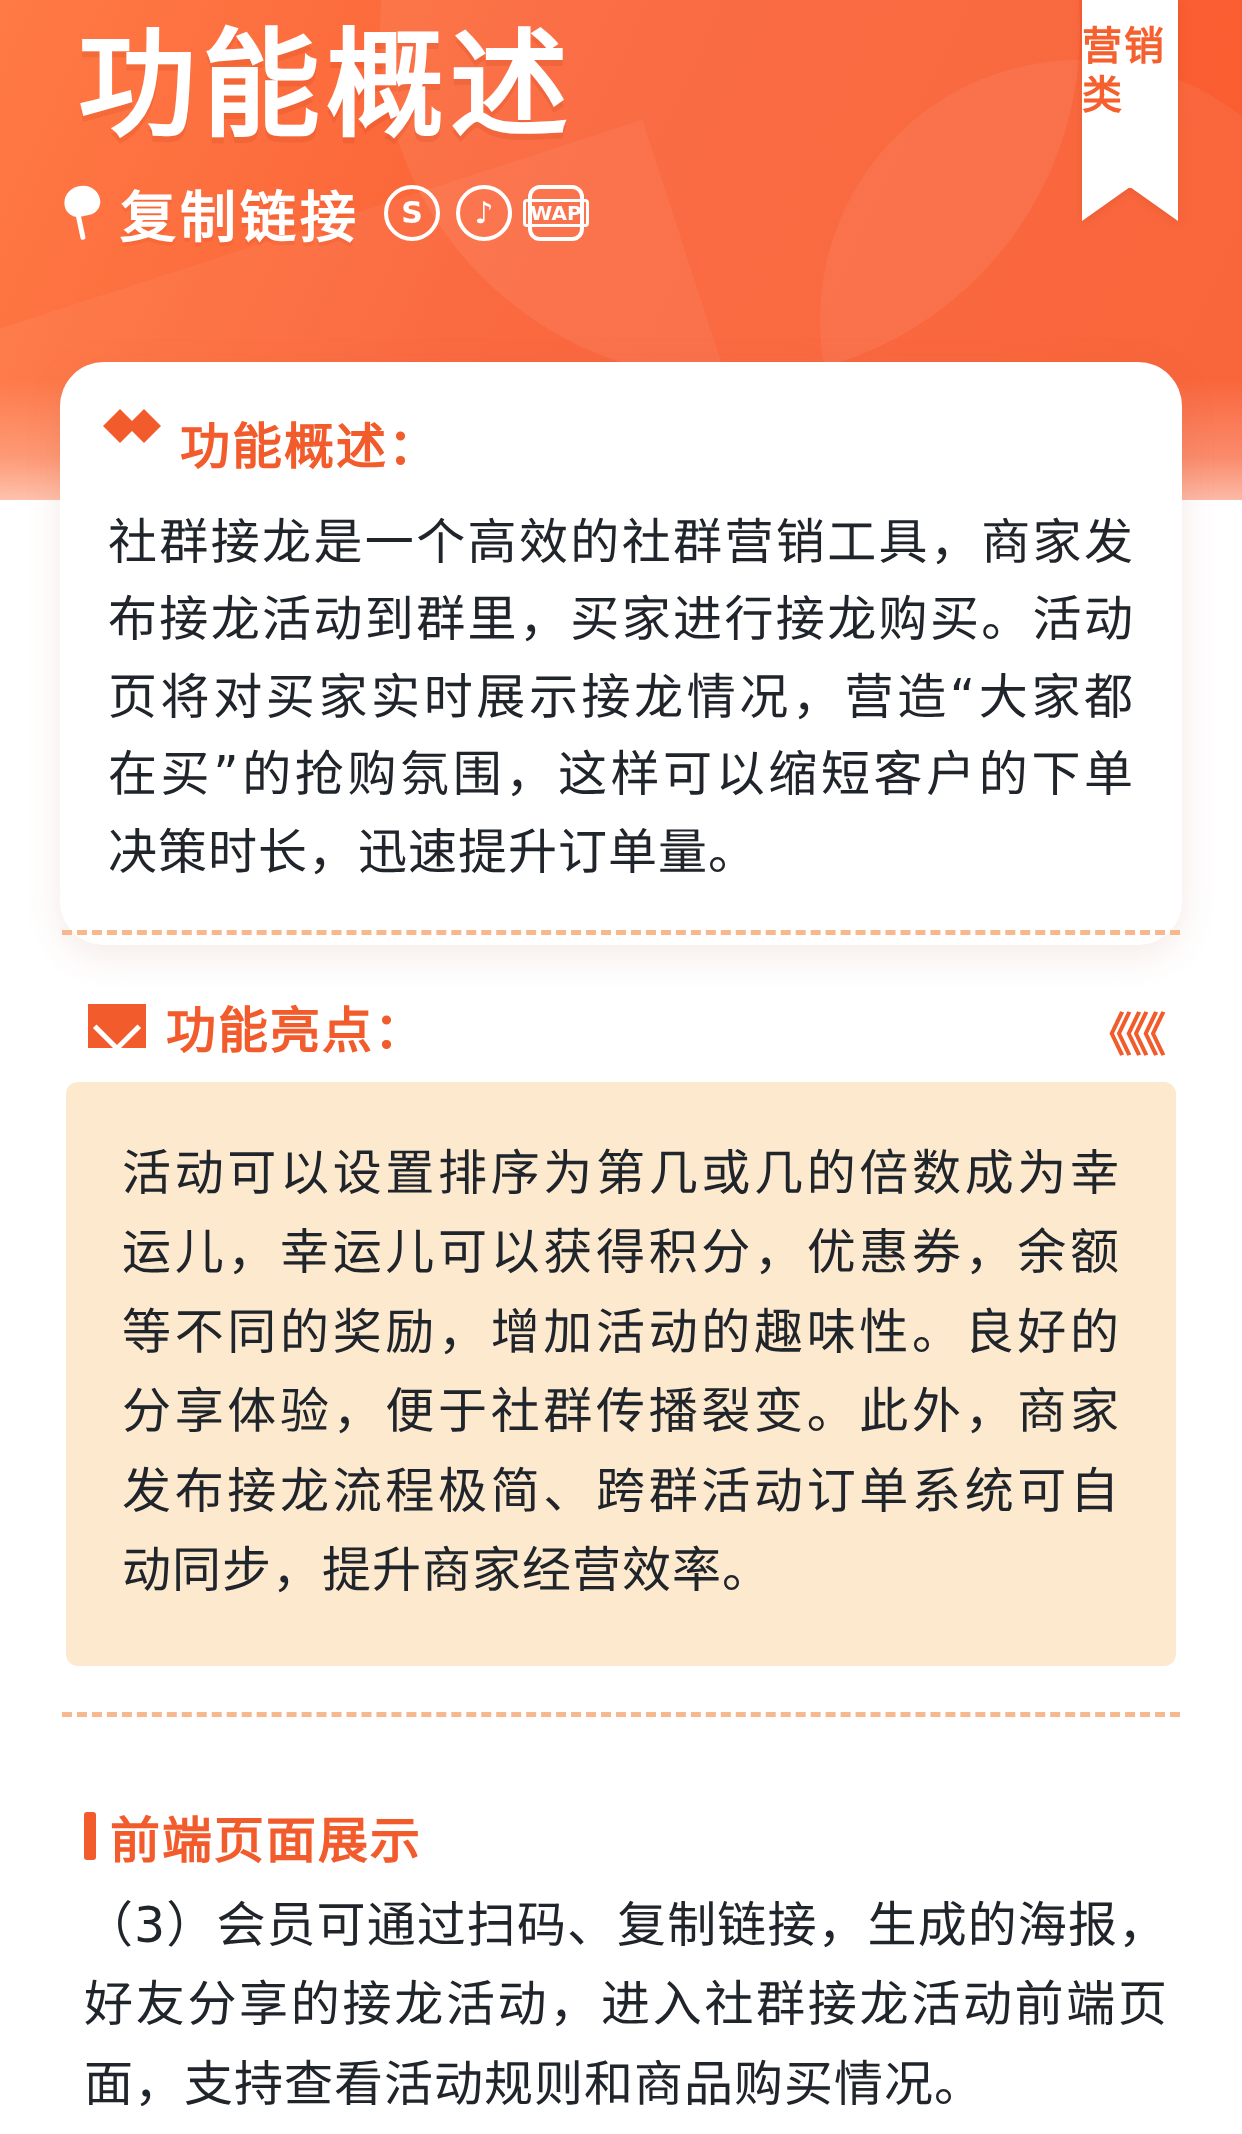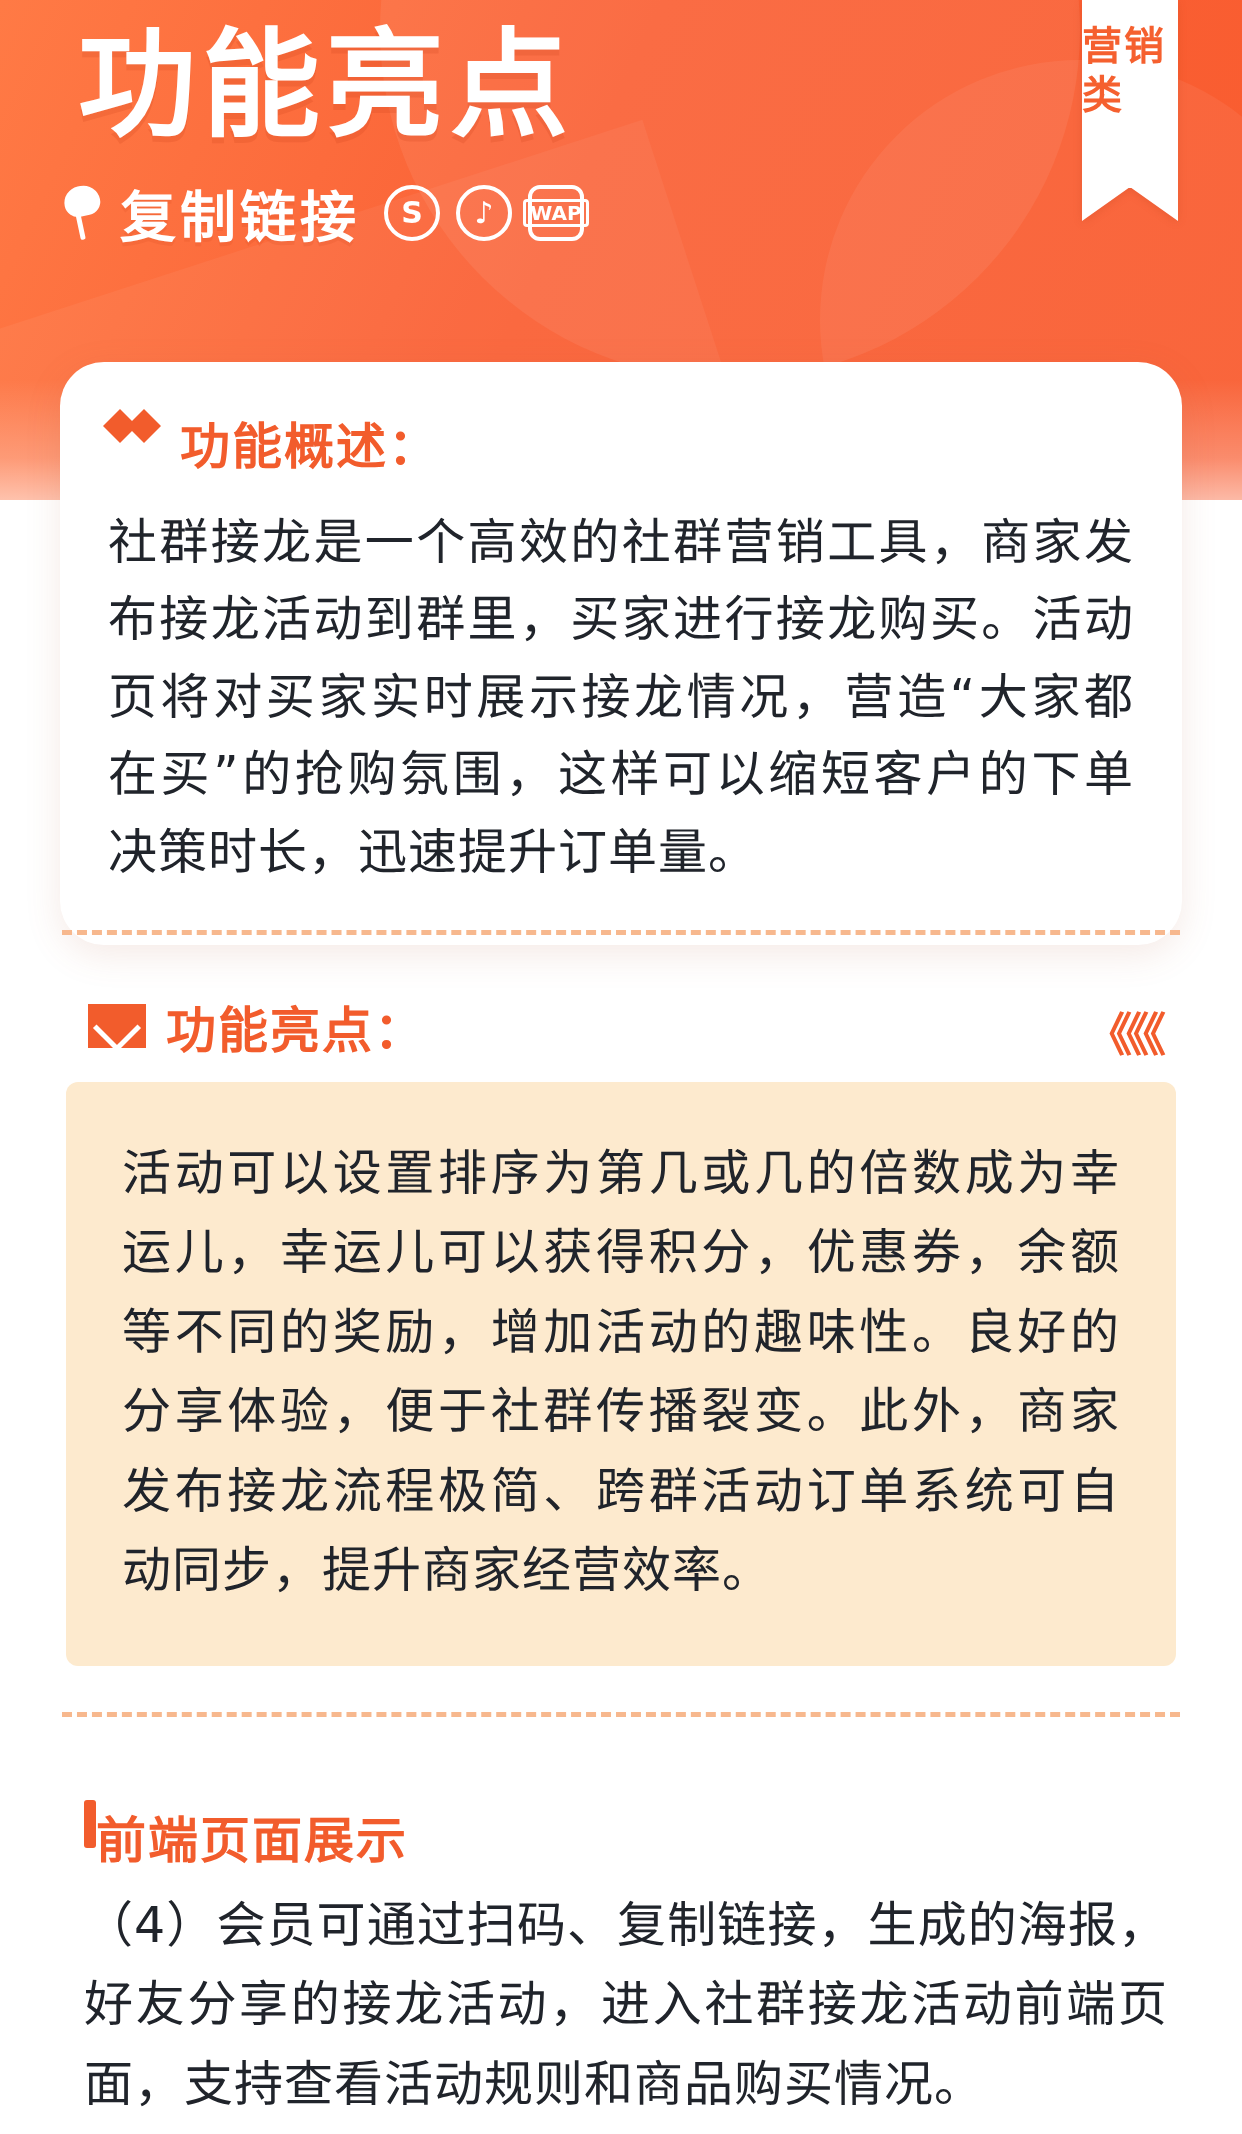"功能亮点" div.hero-title { text: 亮点 -> 概述 }
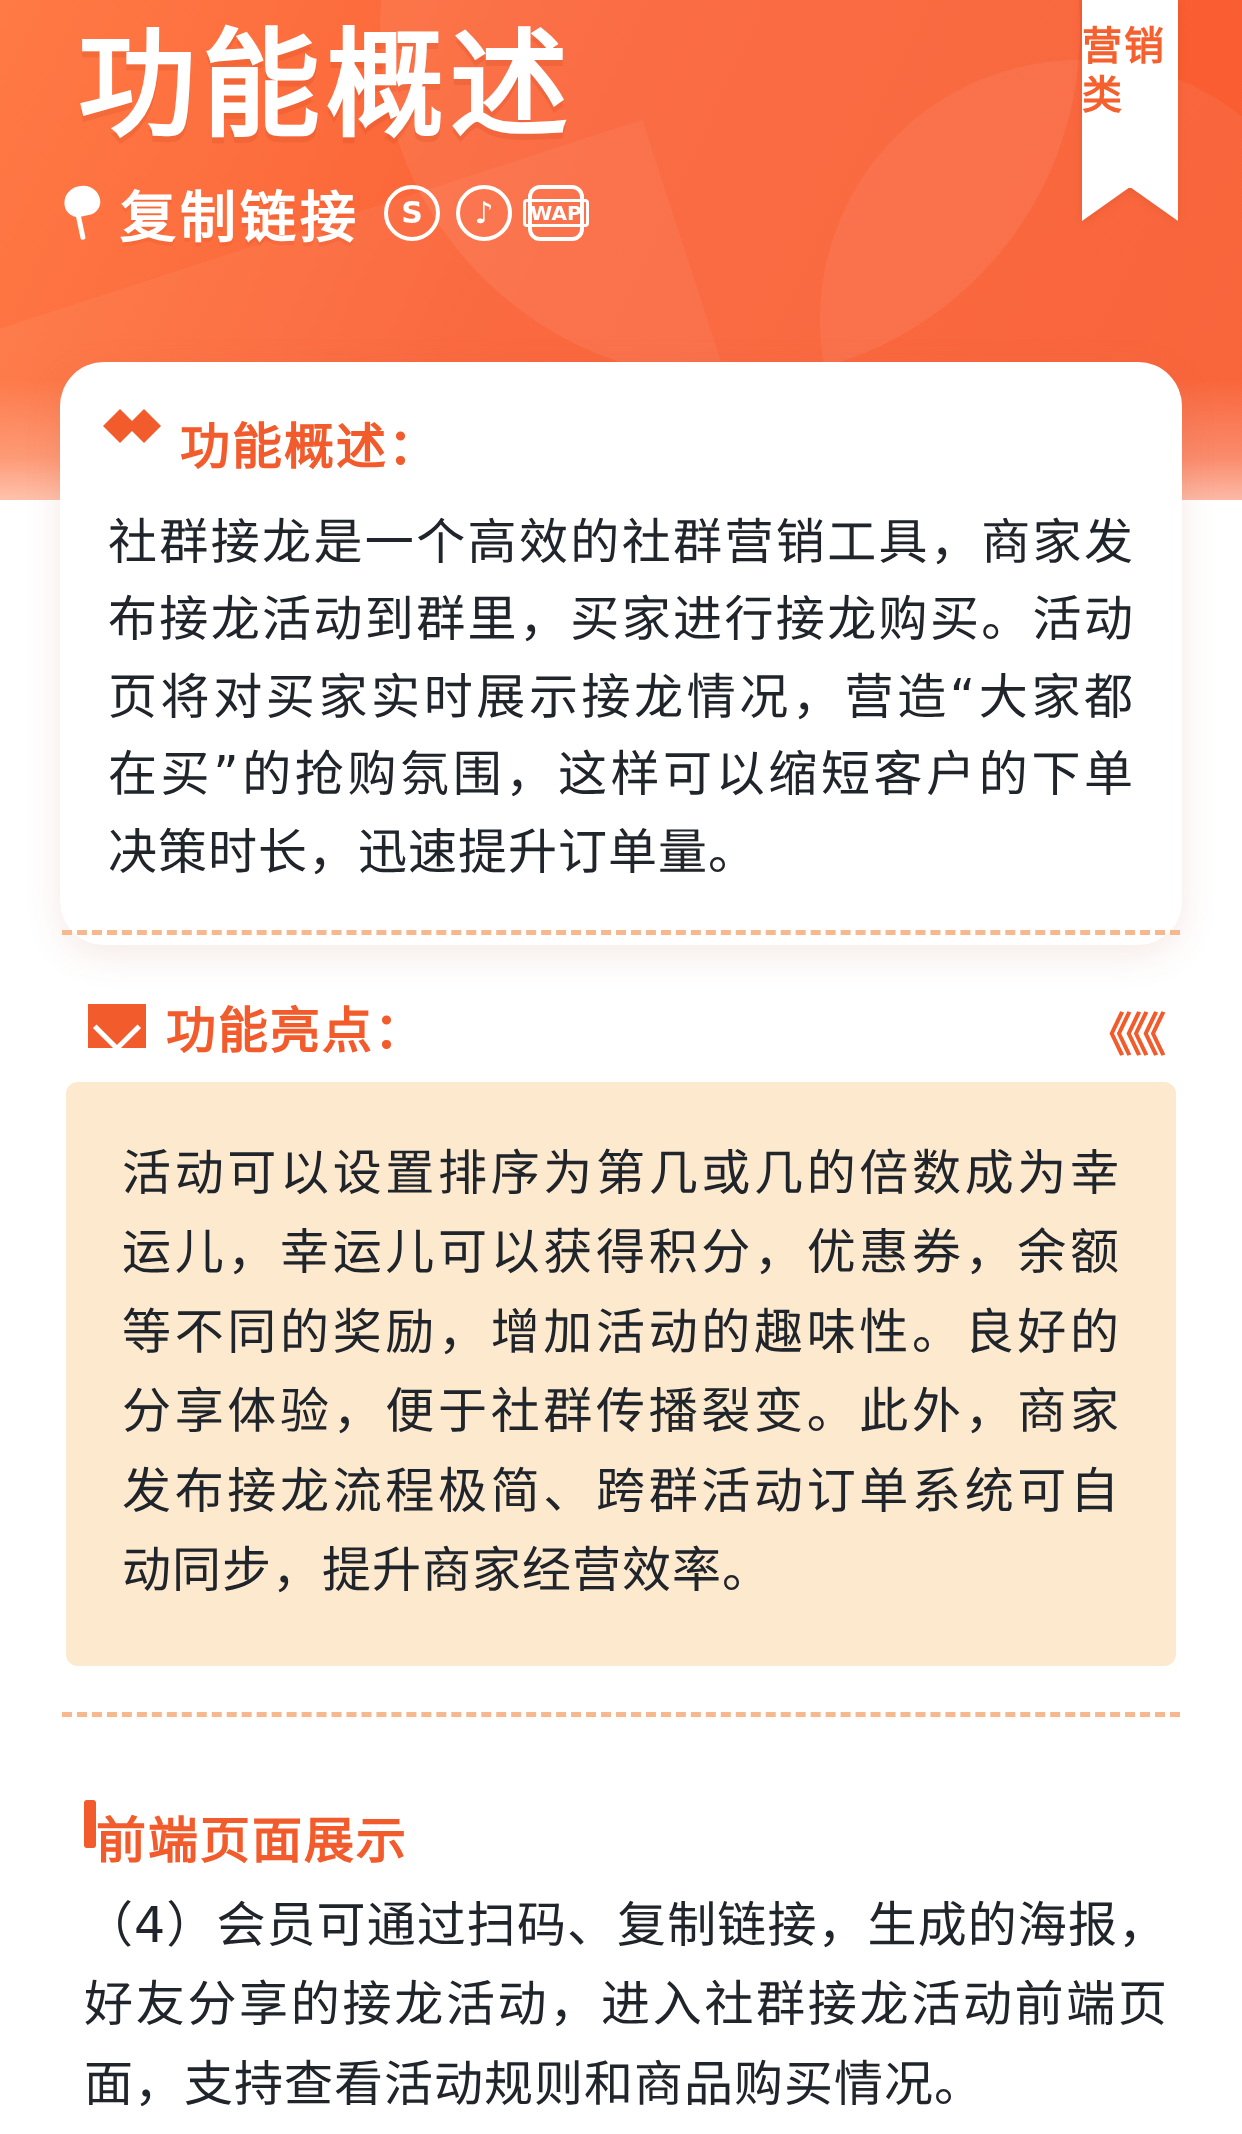"前端页面展示" .front-head { align-items: flex-start -> center; gap: none -> 14px }
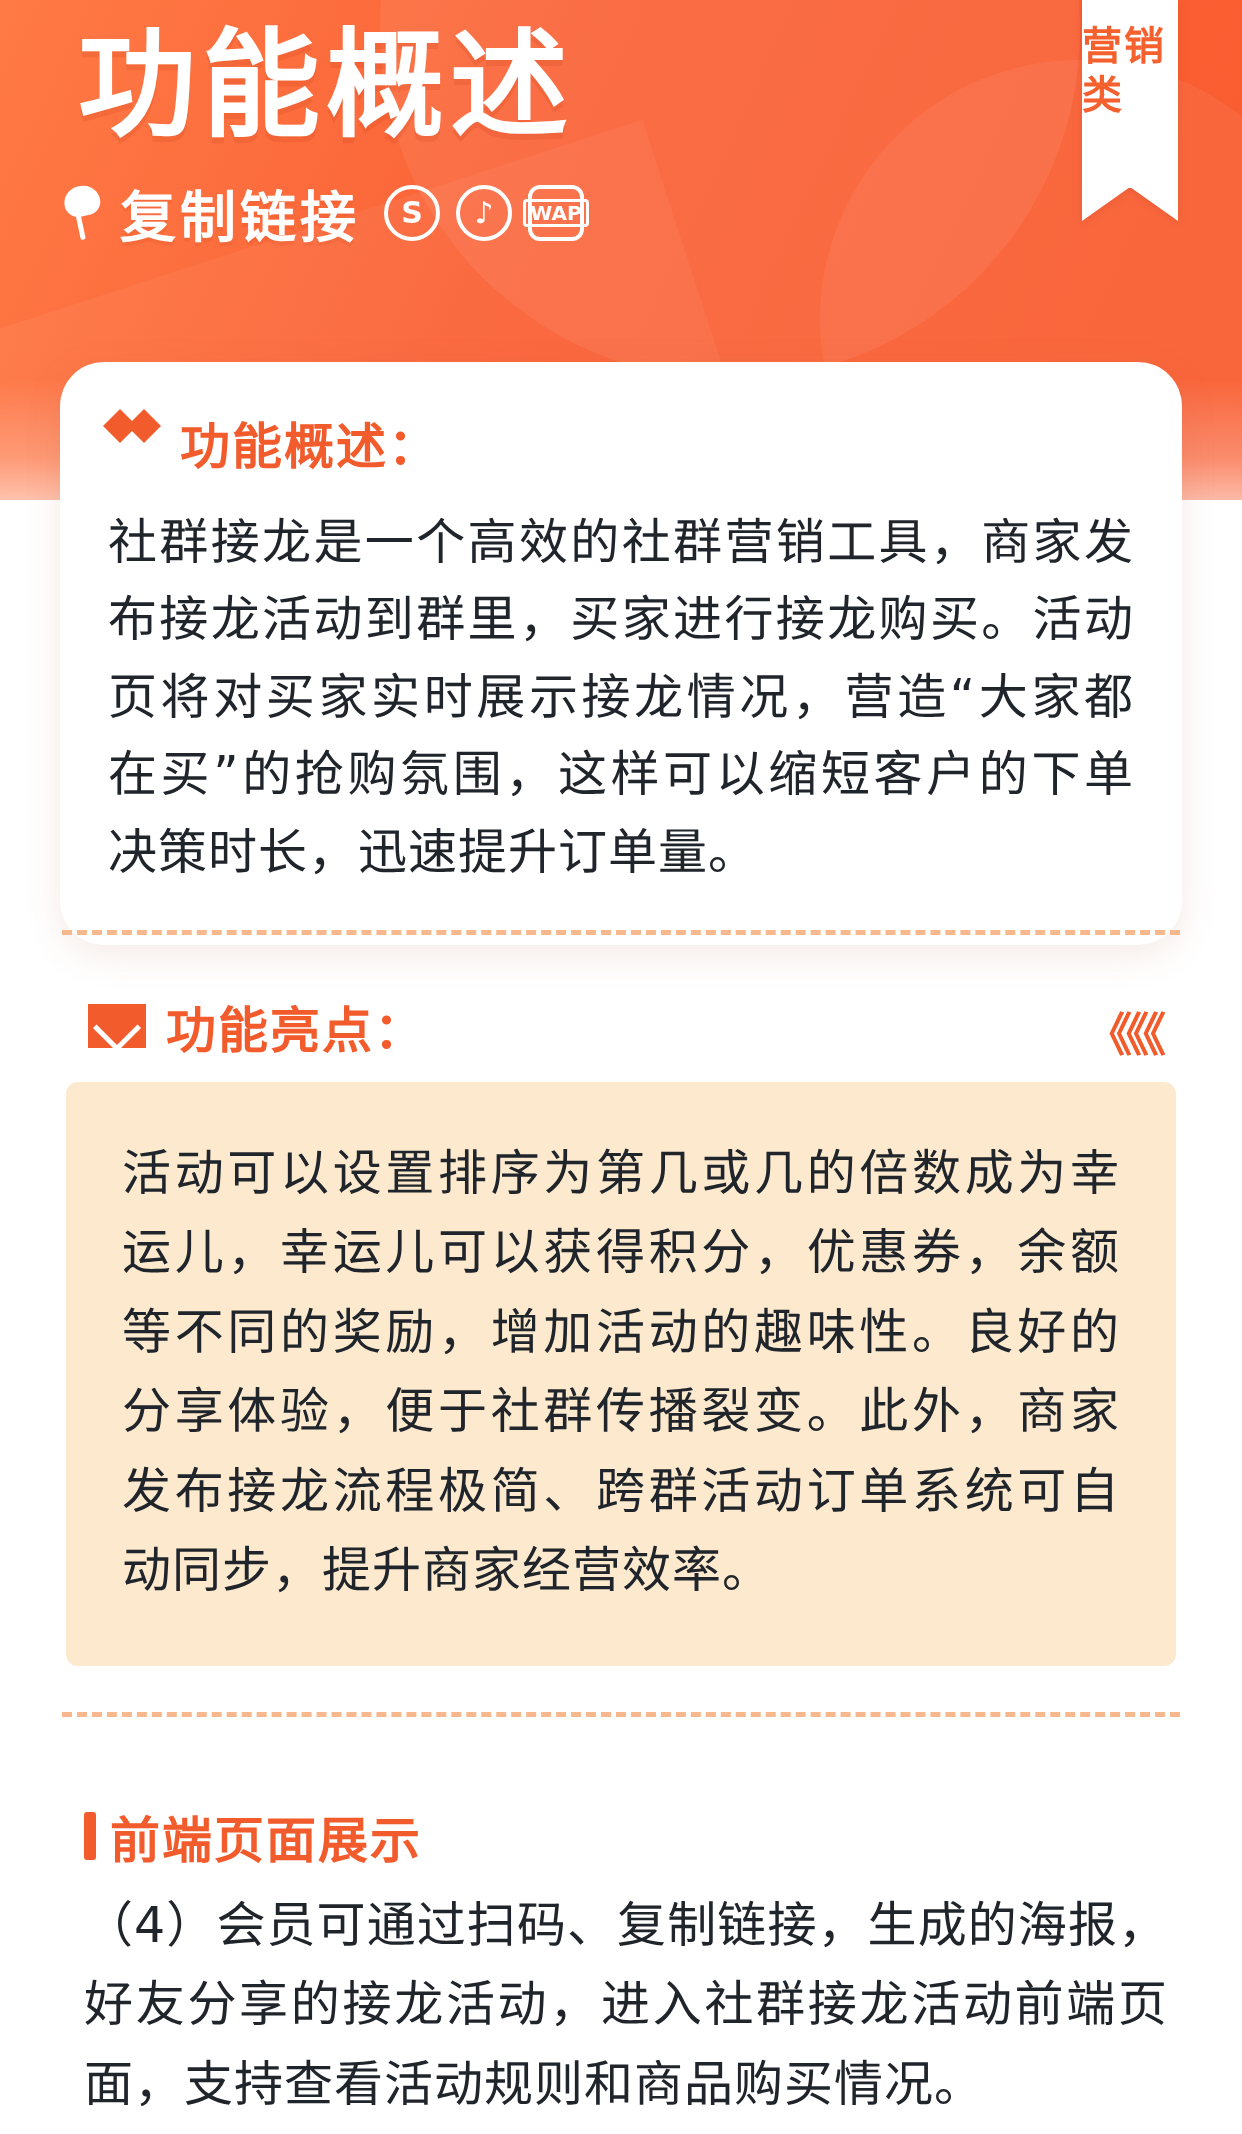"（4）会员可通过扫码、复制链接，生成的海报，好友分享的接龙活动，进入社群接龙活动" div.front-body { text: 4 -> 3 }
